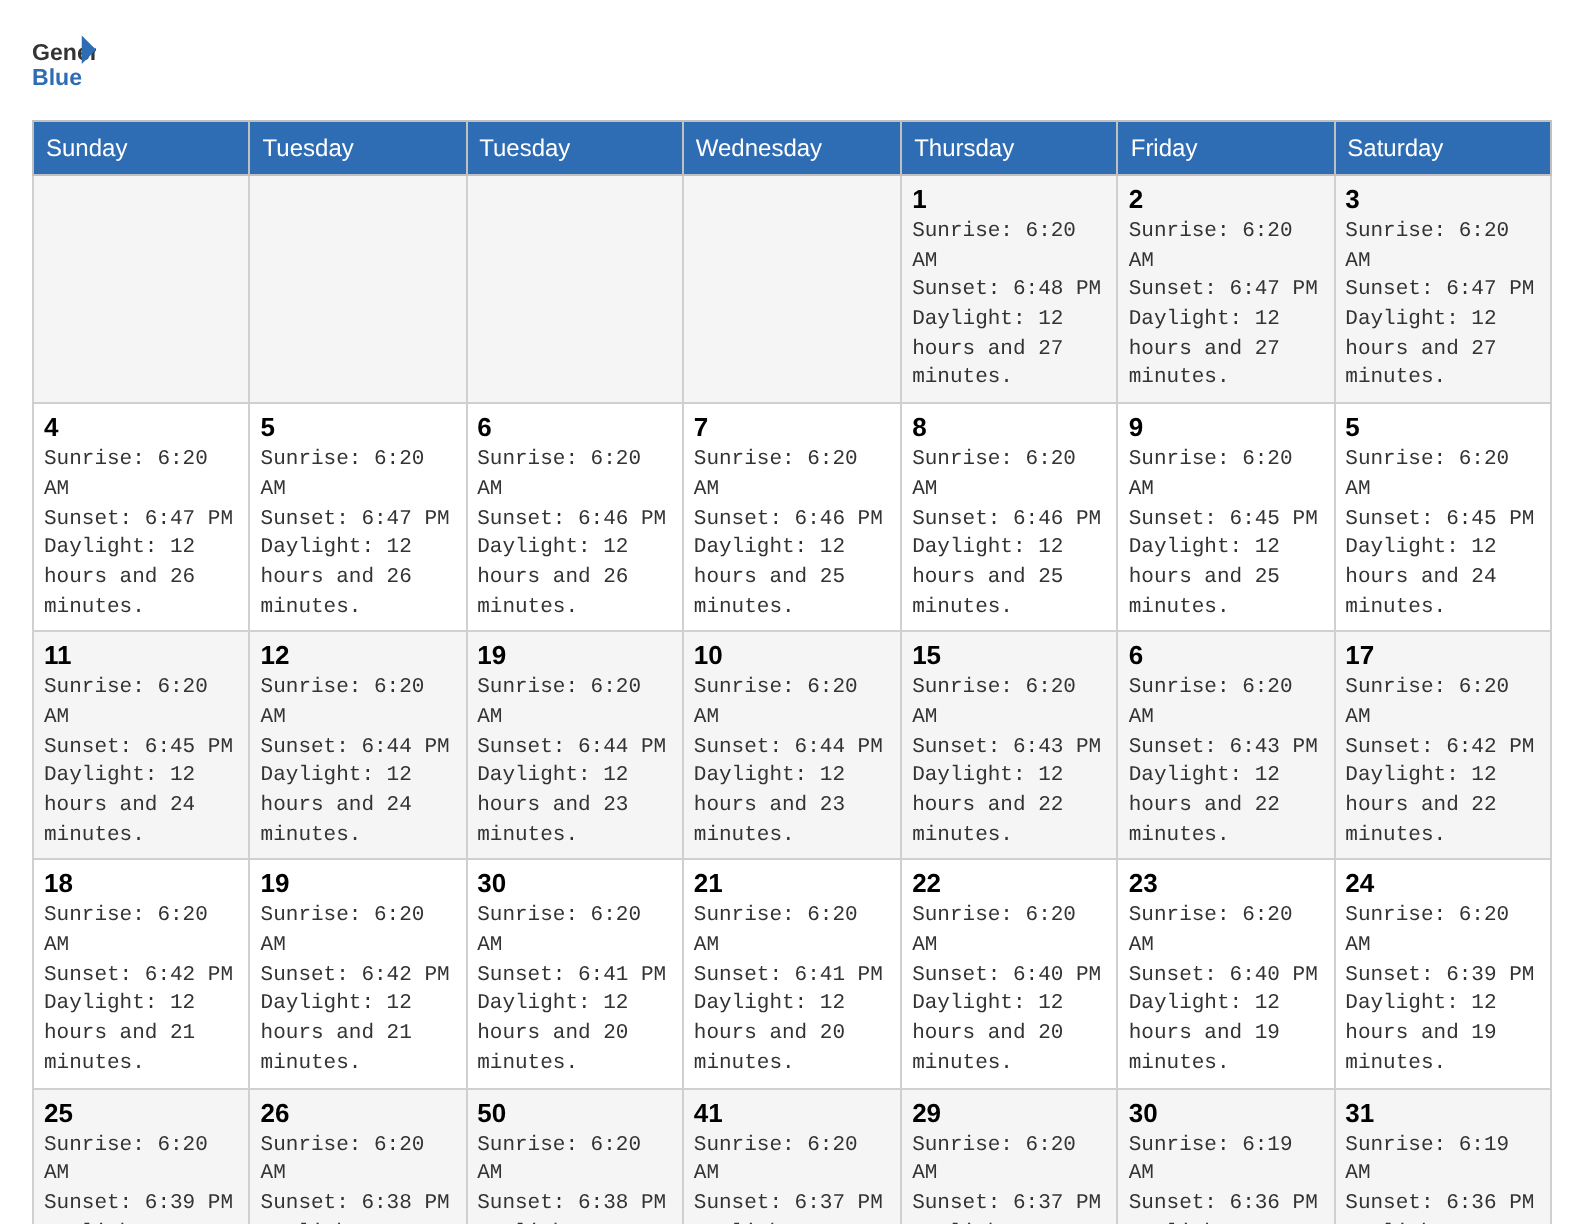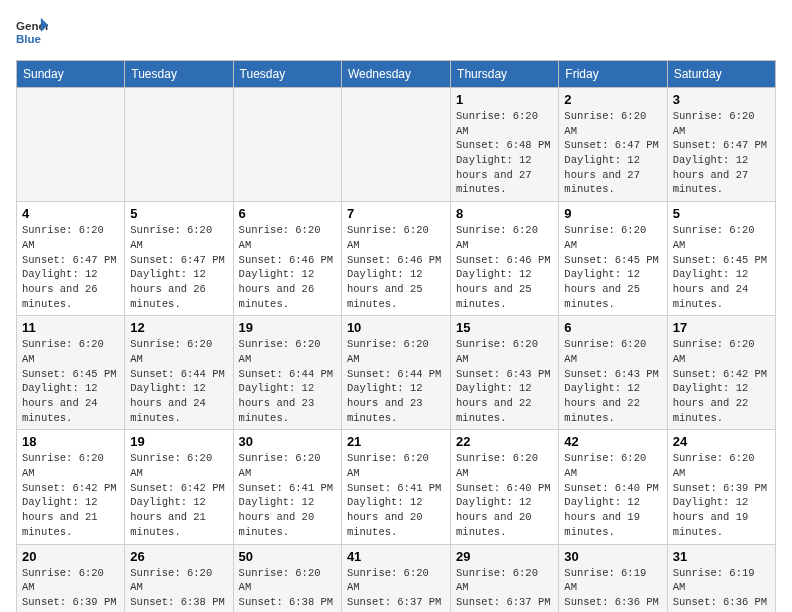"42" span.day-number { text: 42 -> 23 }
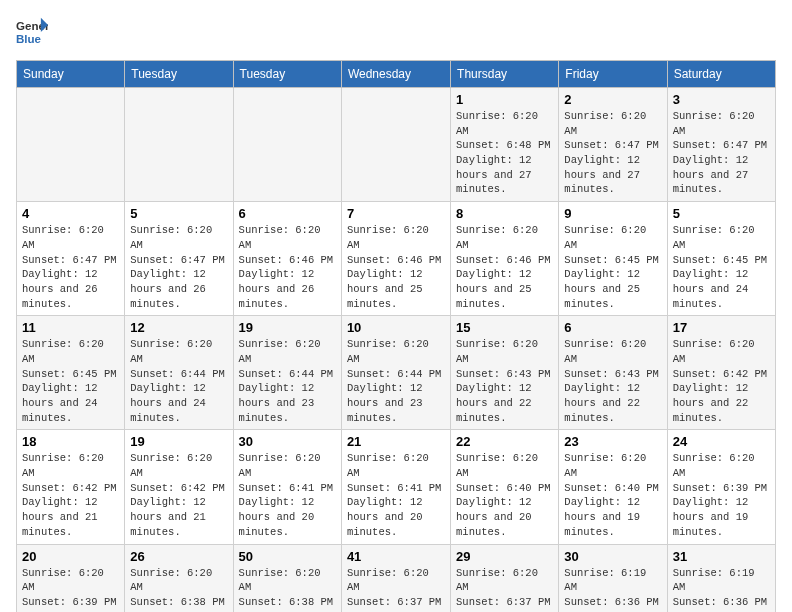"20" span.day-number { text: 20 -> 25 }
